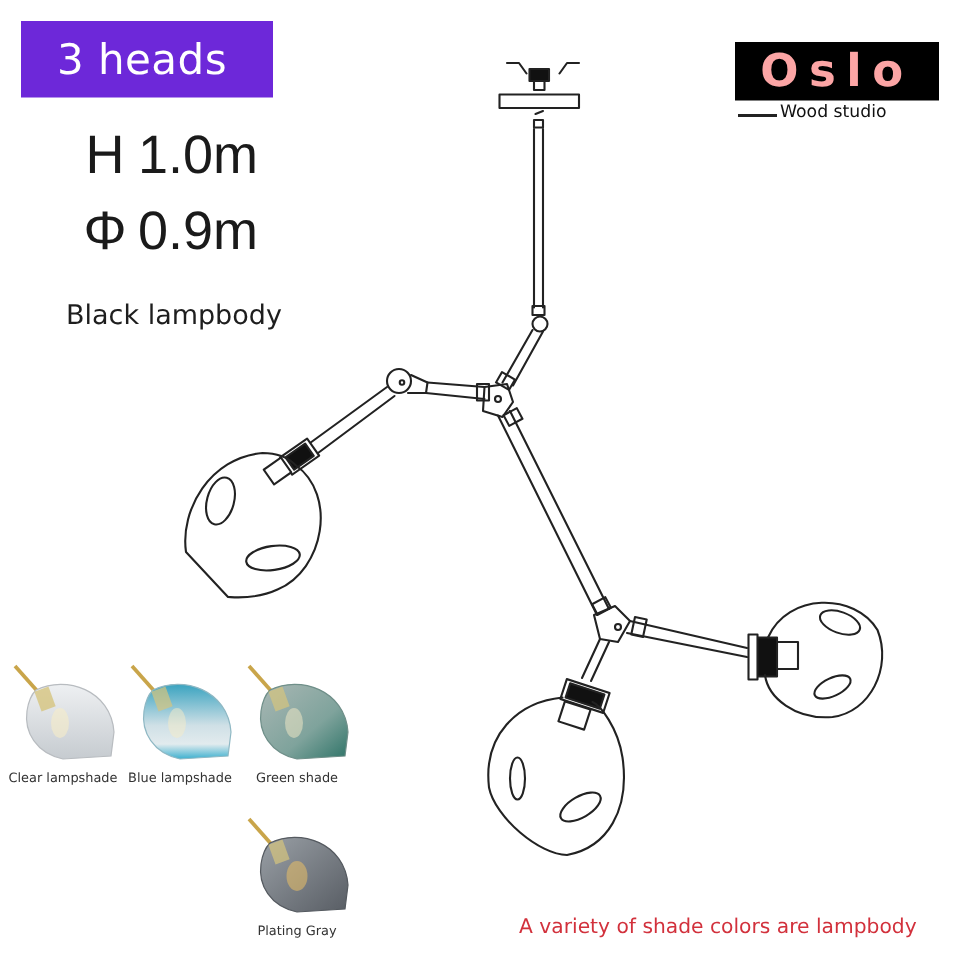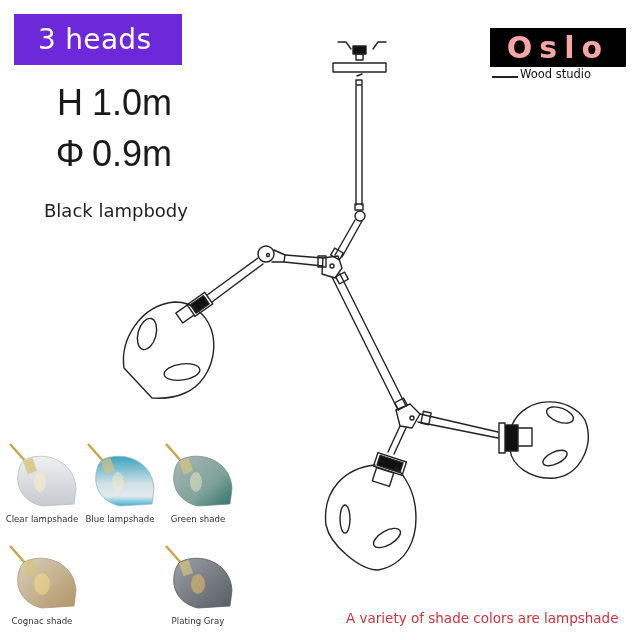"Cognac shade" div.swatch { html: <div> <svg> <defs> <linearGradient> <stop></stop> <stop></stop> </linearGradient> </defs> <path></path> <path></path> <rect></rect> <ellipse></ellipse> </svg> <div>Cognac shade</div> </div> -> none }
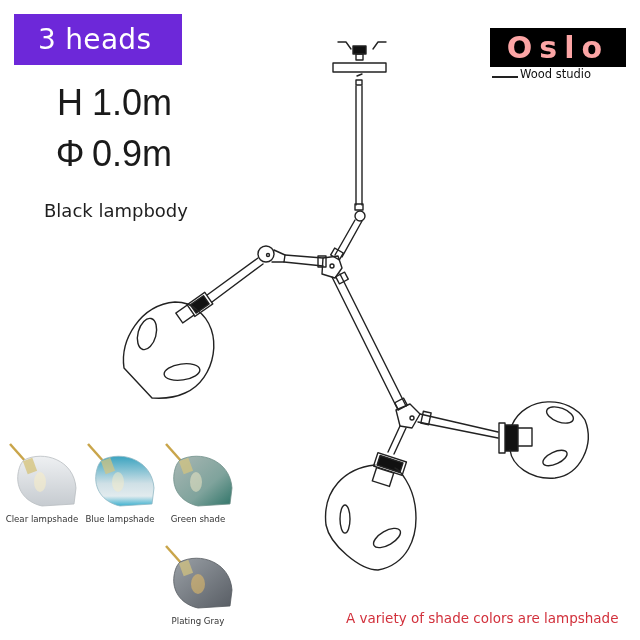"A variety of shade colors" div.footer-note { text: lampshade -> lampbody }
